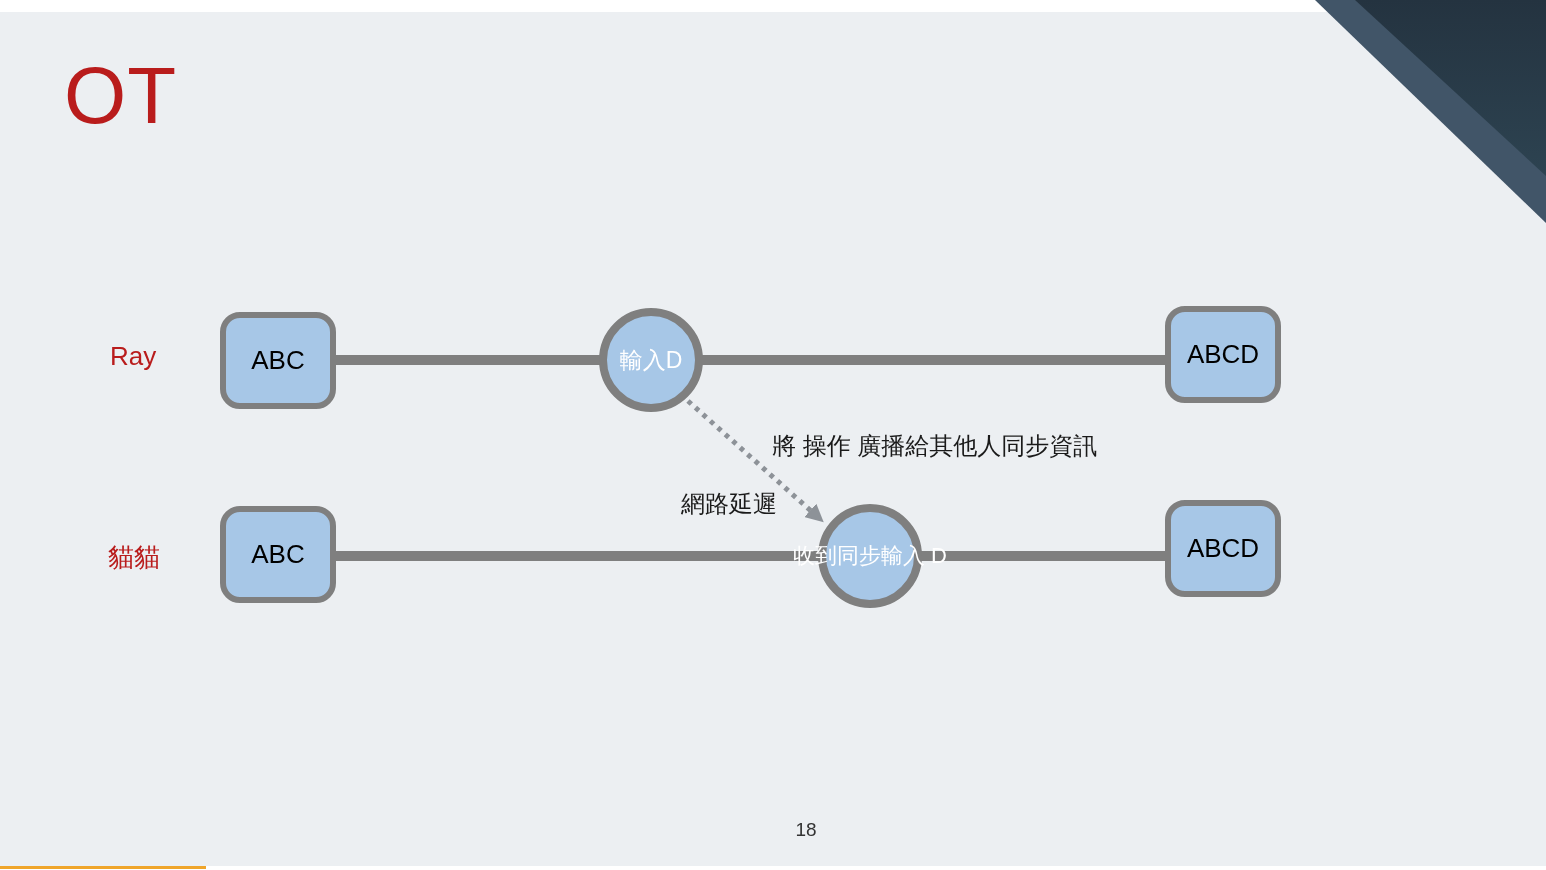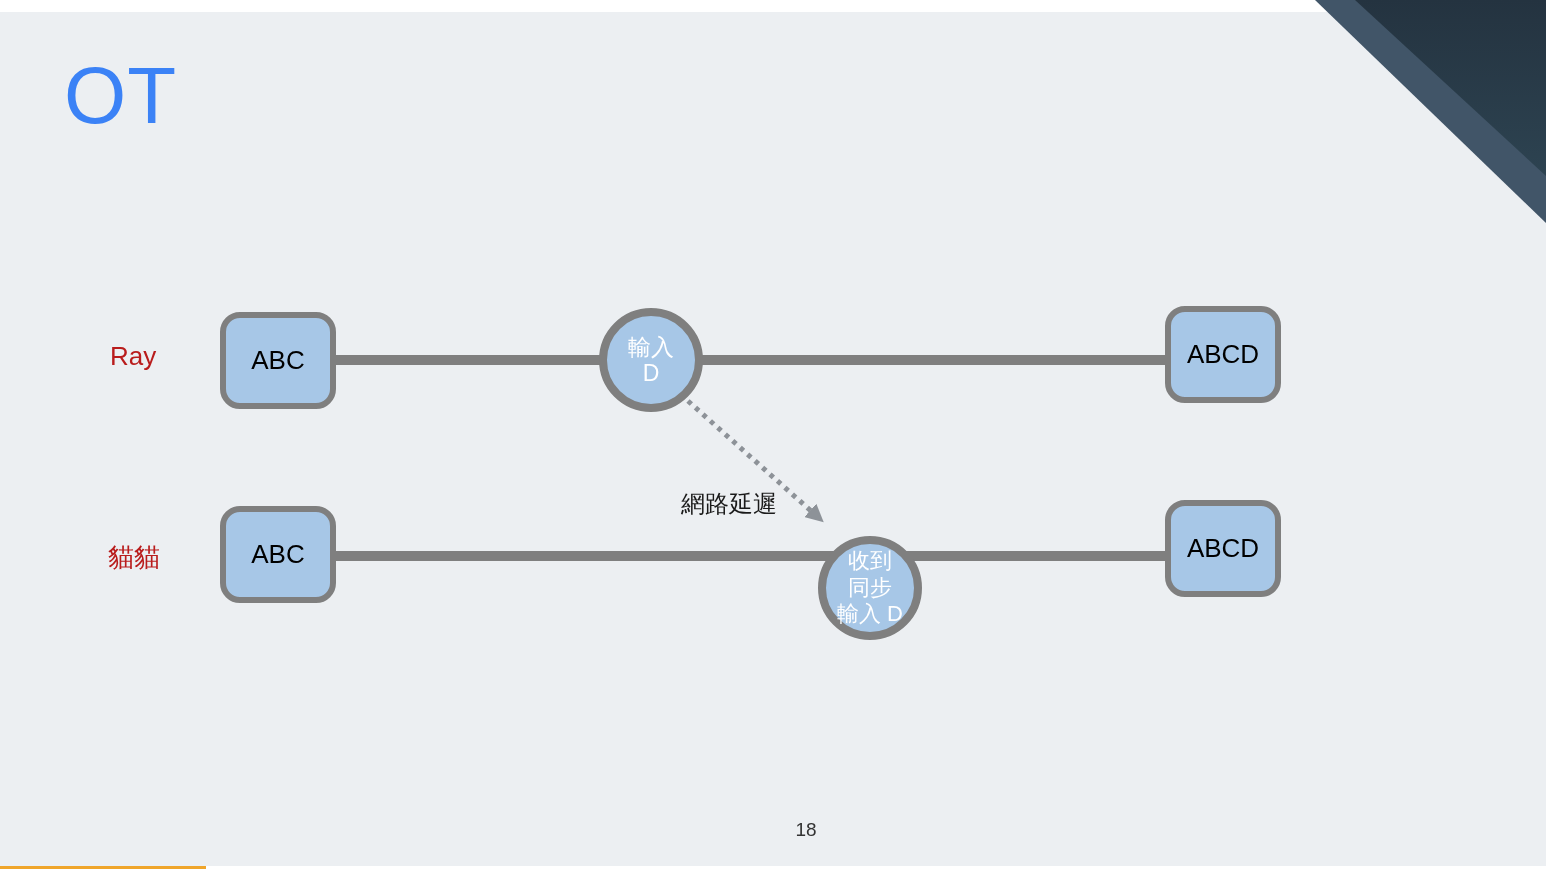"OT" .title { color: #3b82f6 -> #b91c1c }
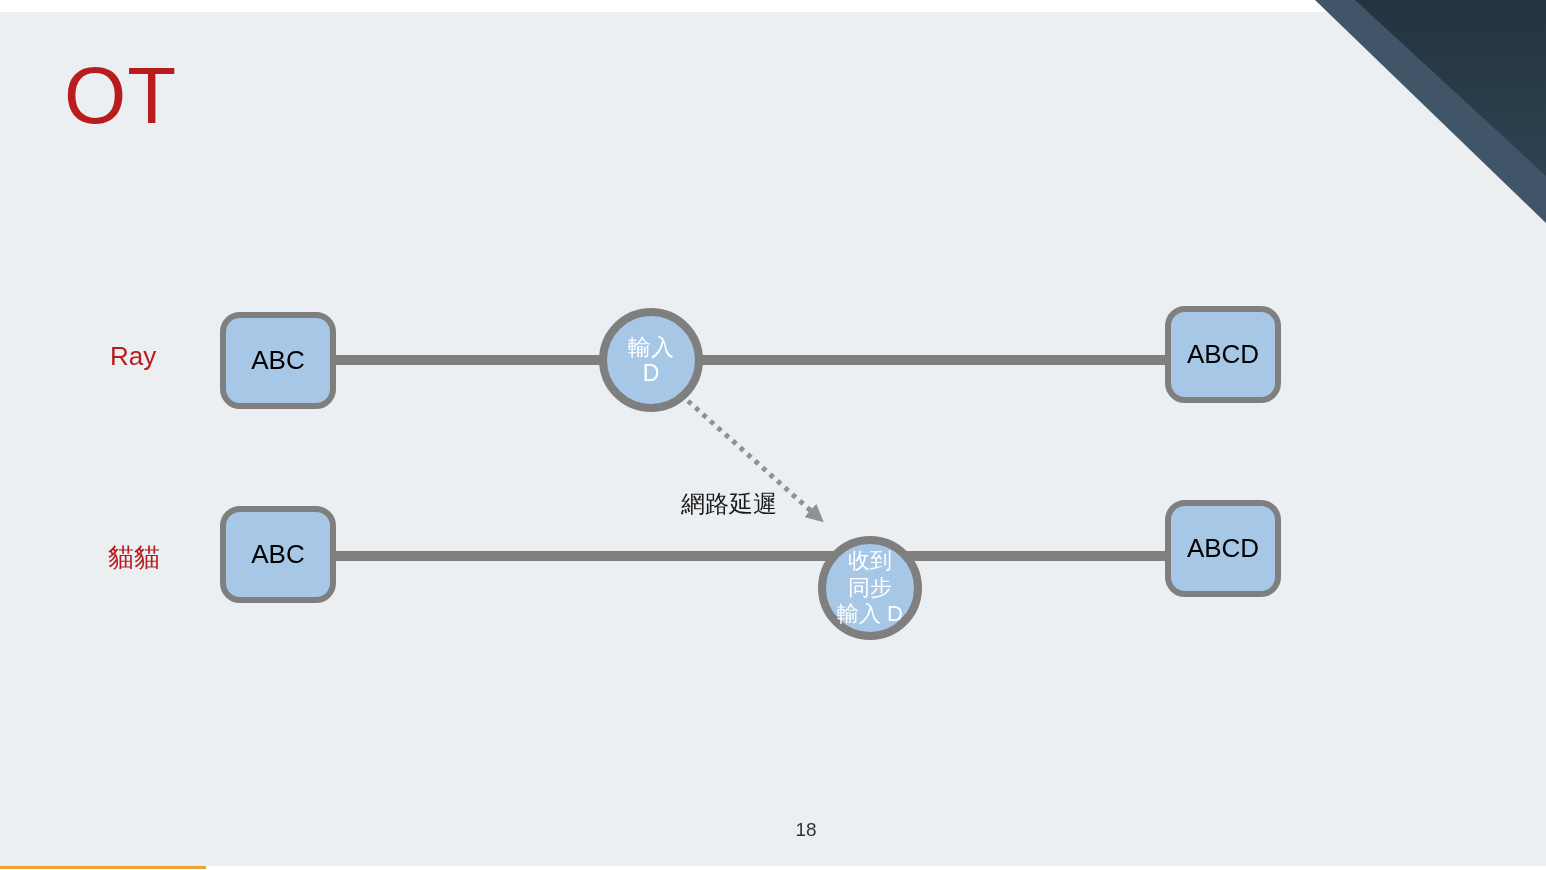"輸入" .node-circle { flex-direction: column -> row }
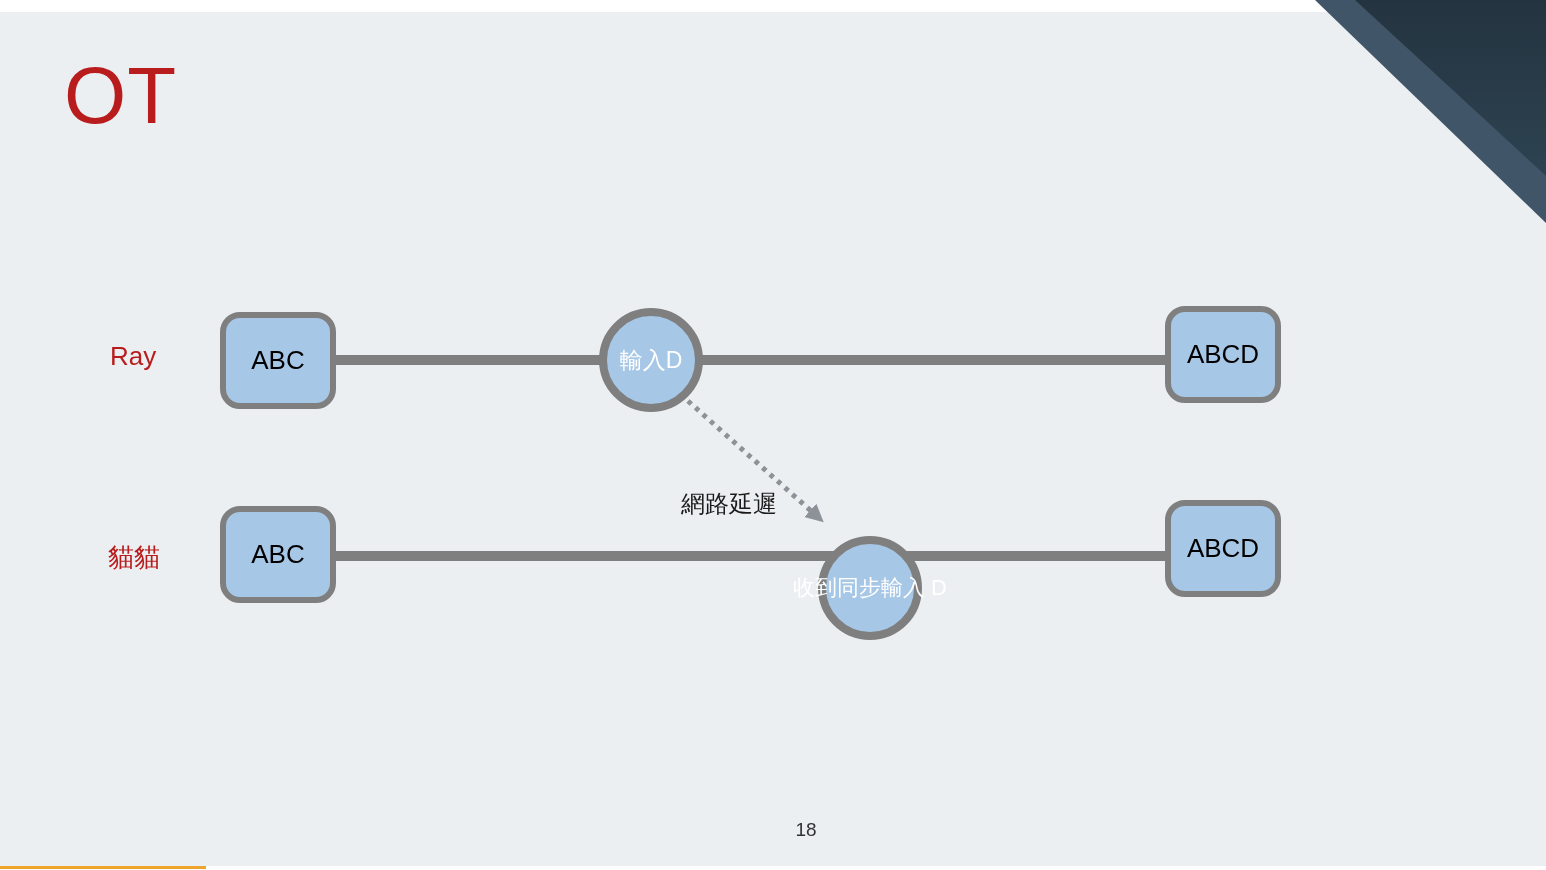"將 操作 廣播給其他人同步資訊" div.note { html: none -> <div>將 操作 廣播給其他人同步資訊</div> }
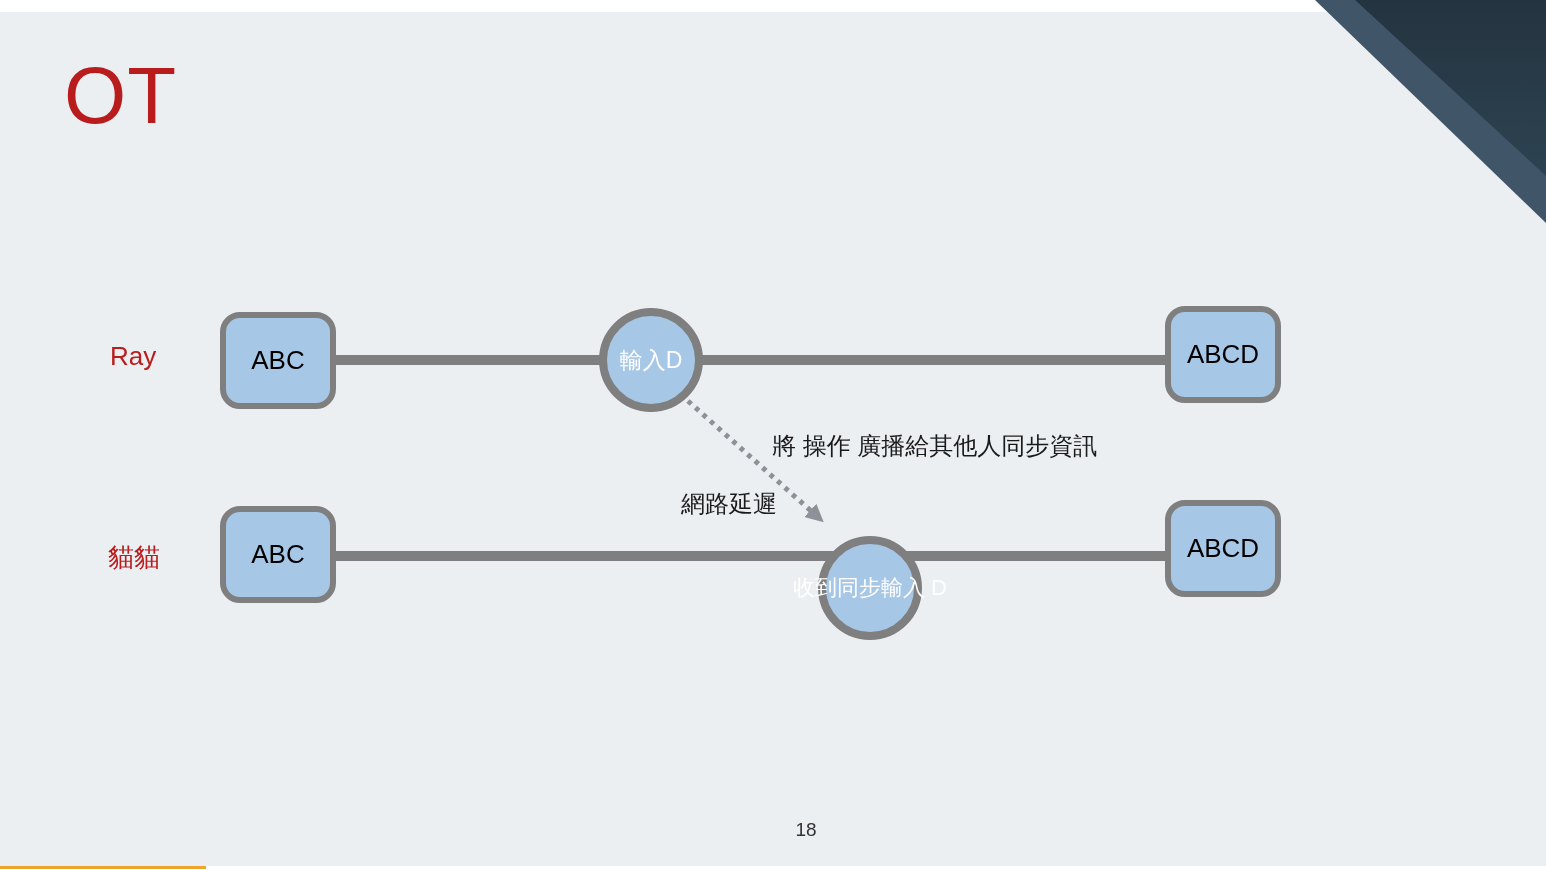"收到" .circle-2 { top: 536px -> 504px }
